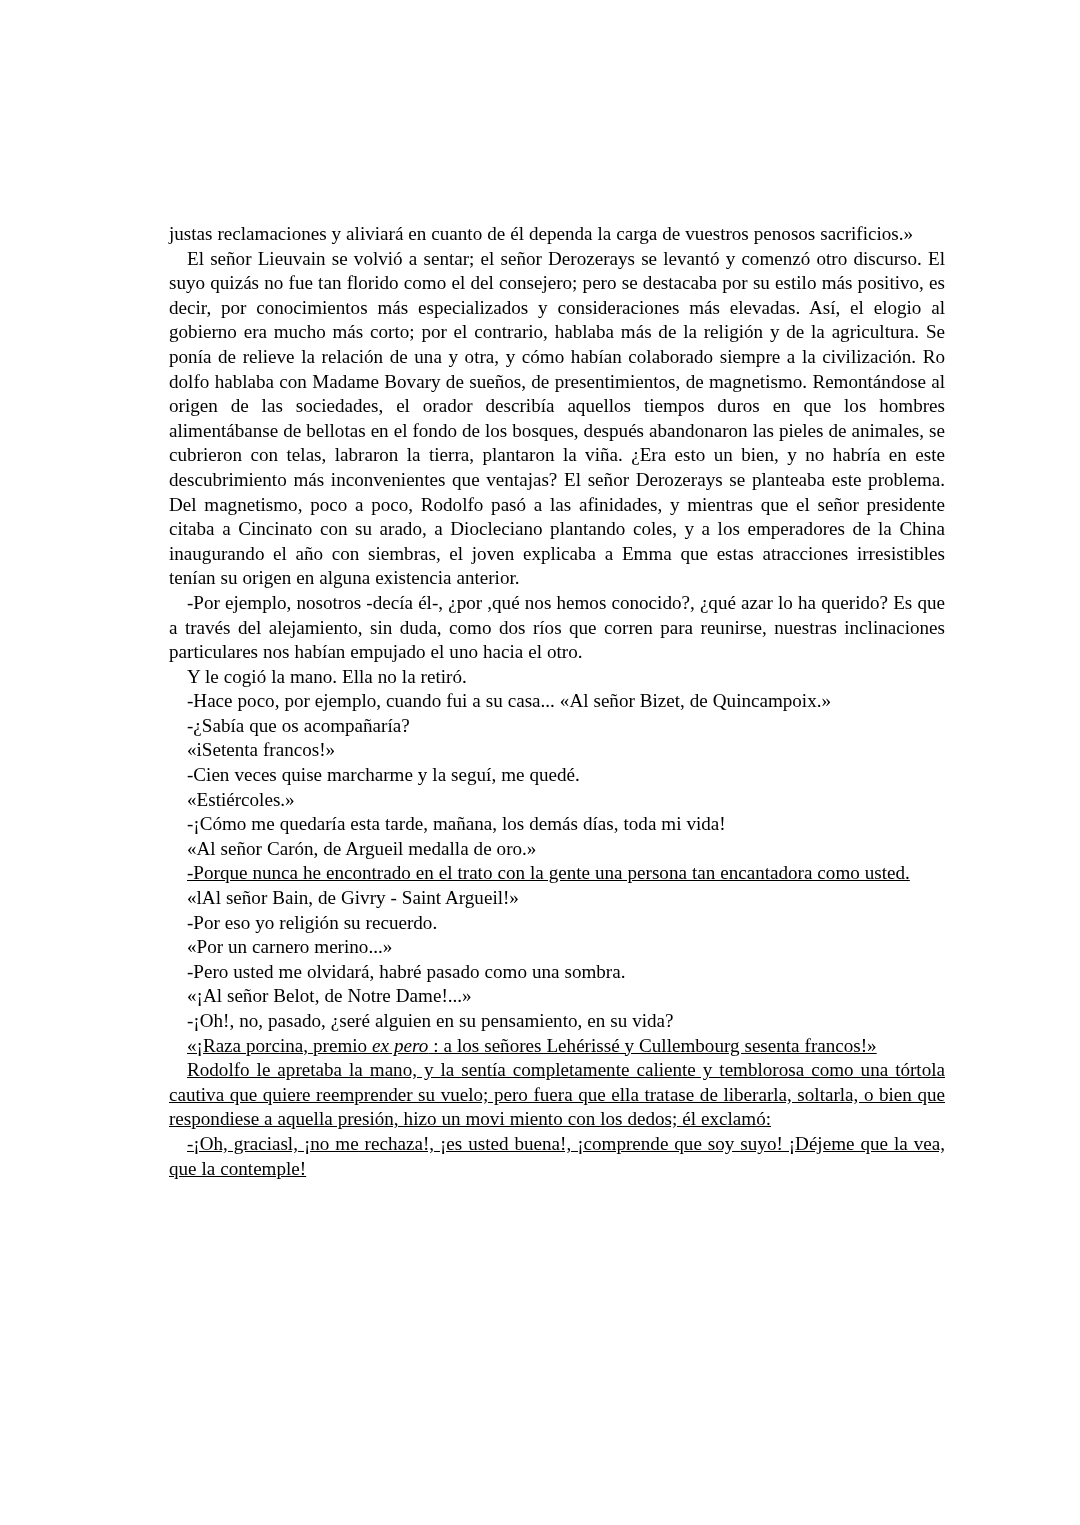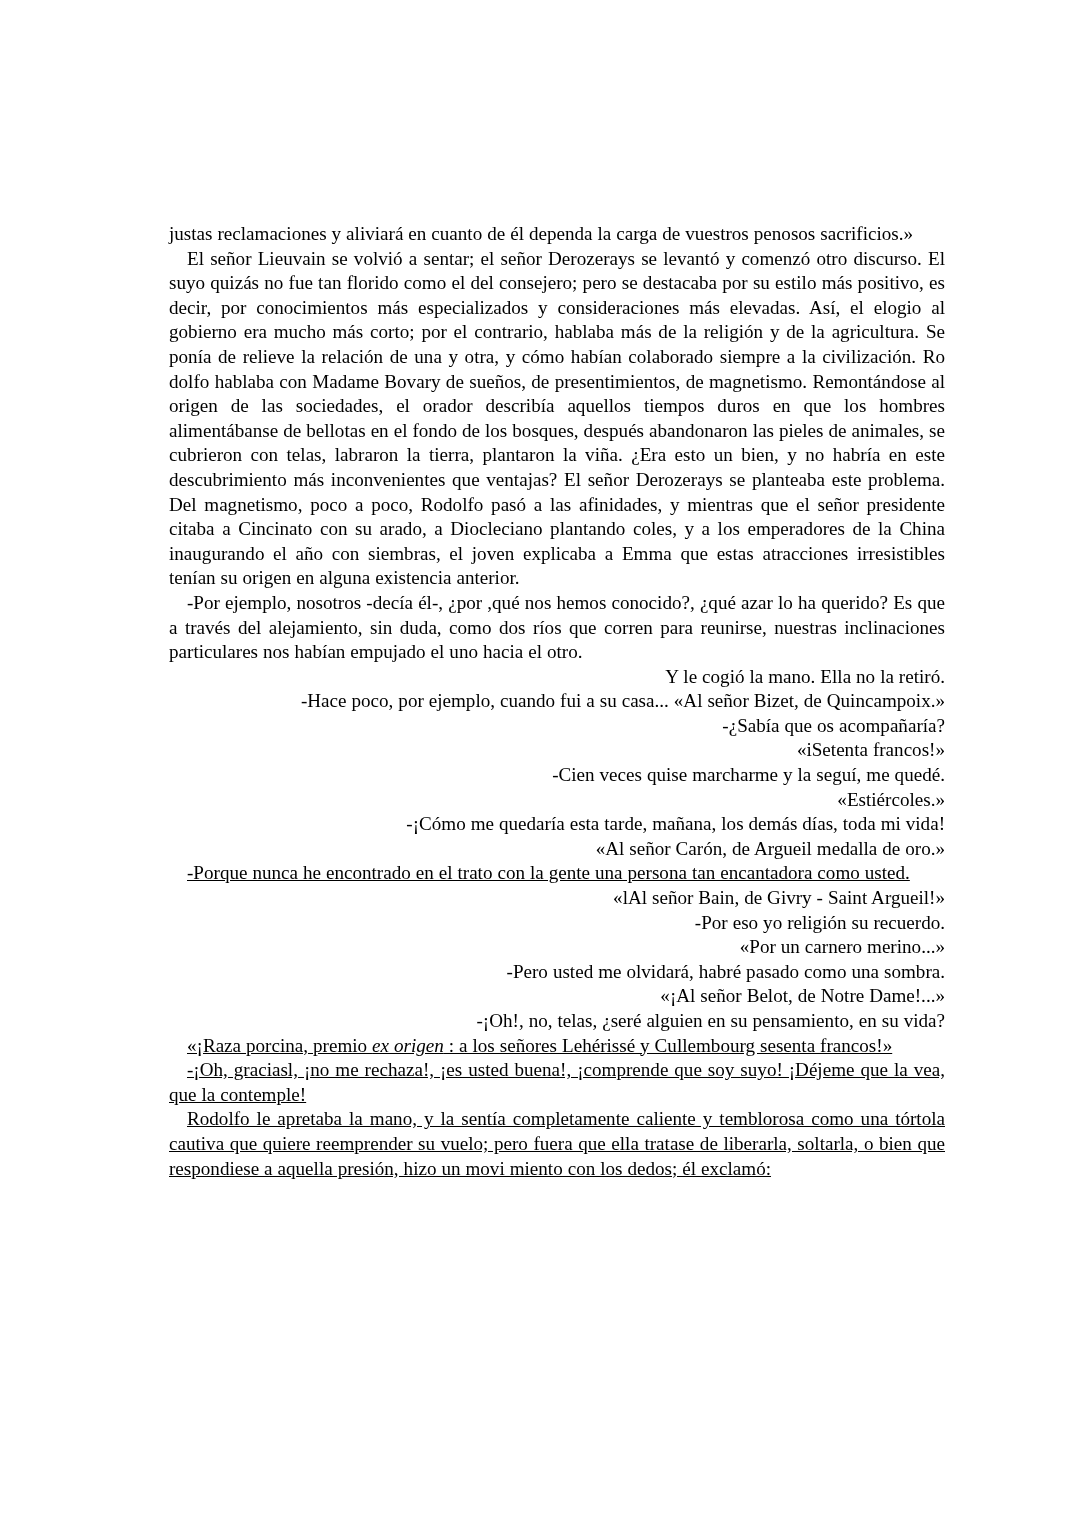"Y le cogió la mano." p.line { text-align: right -> left }
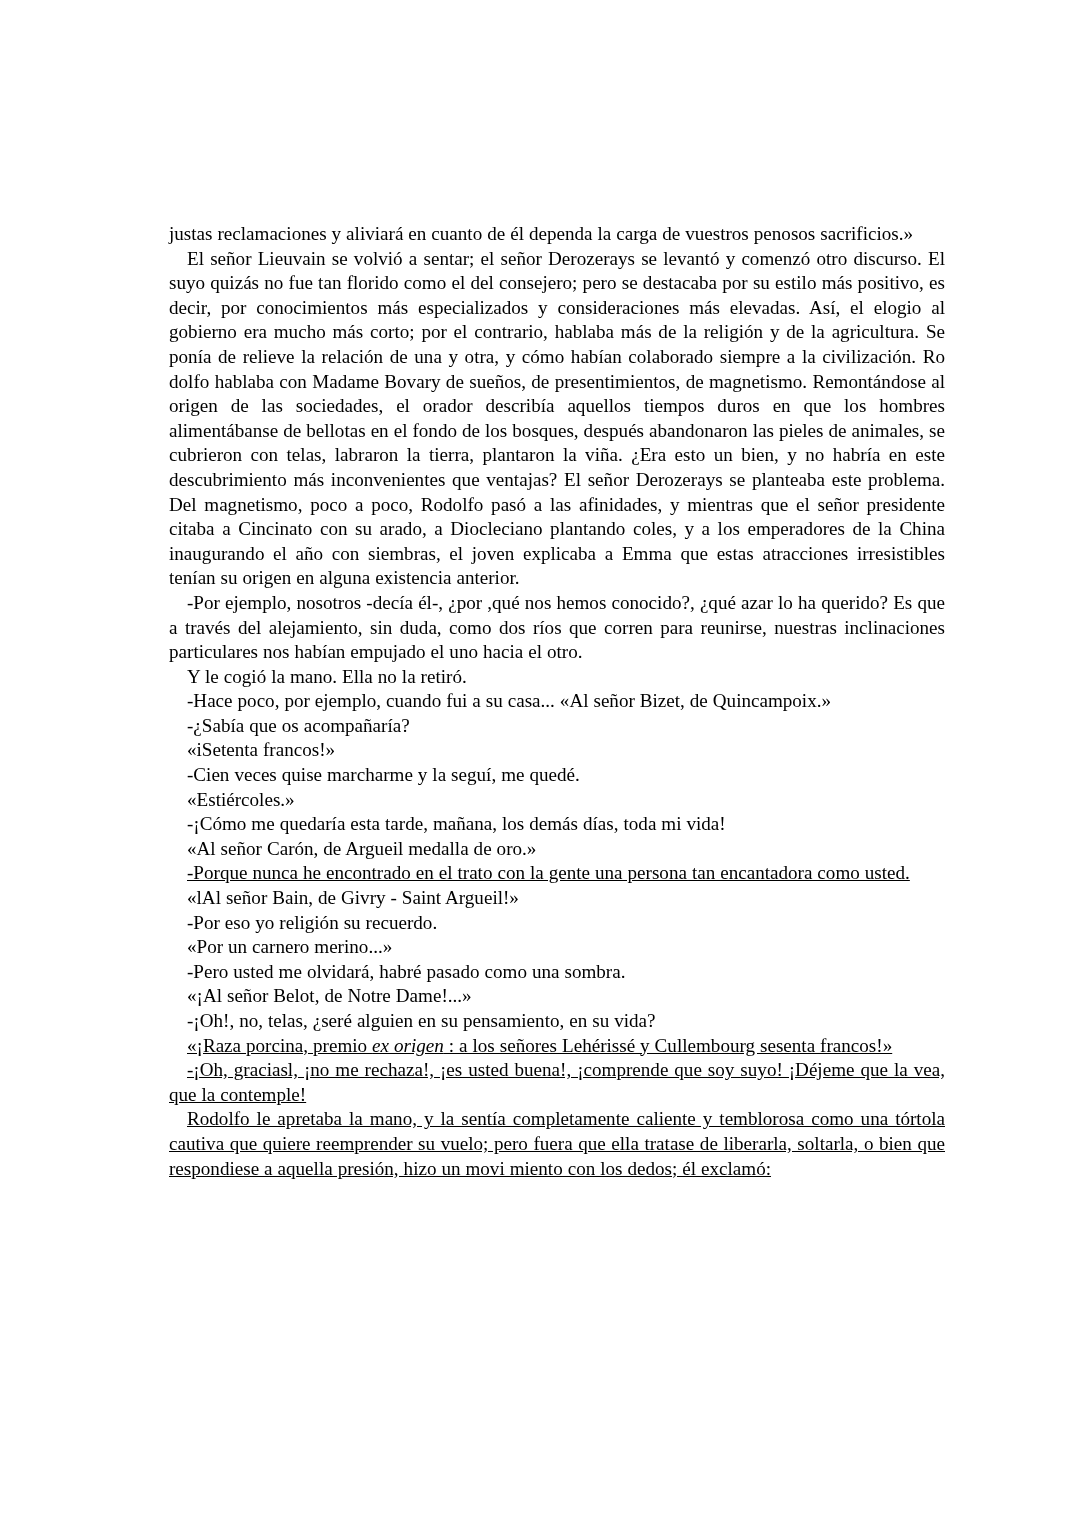"-¡Oh!, no, telas, ¿seré alguien" p.para { text: telas -> pasado }
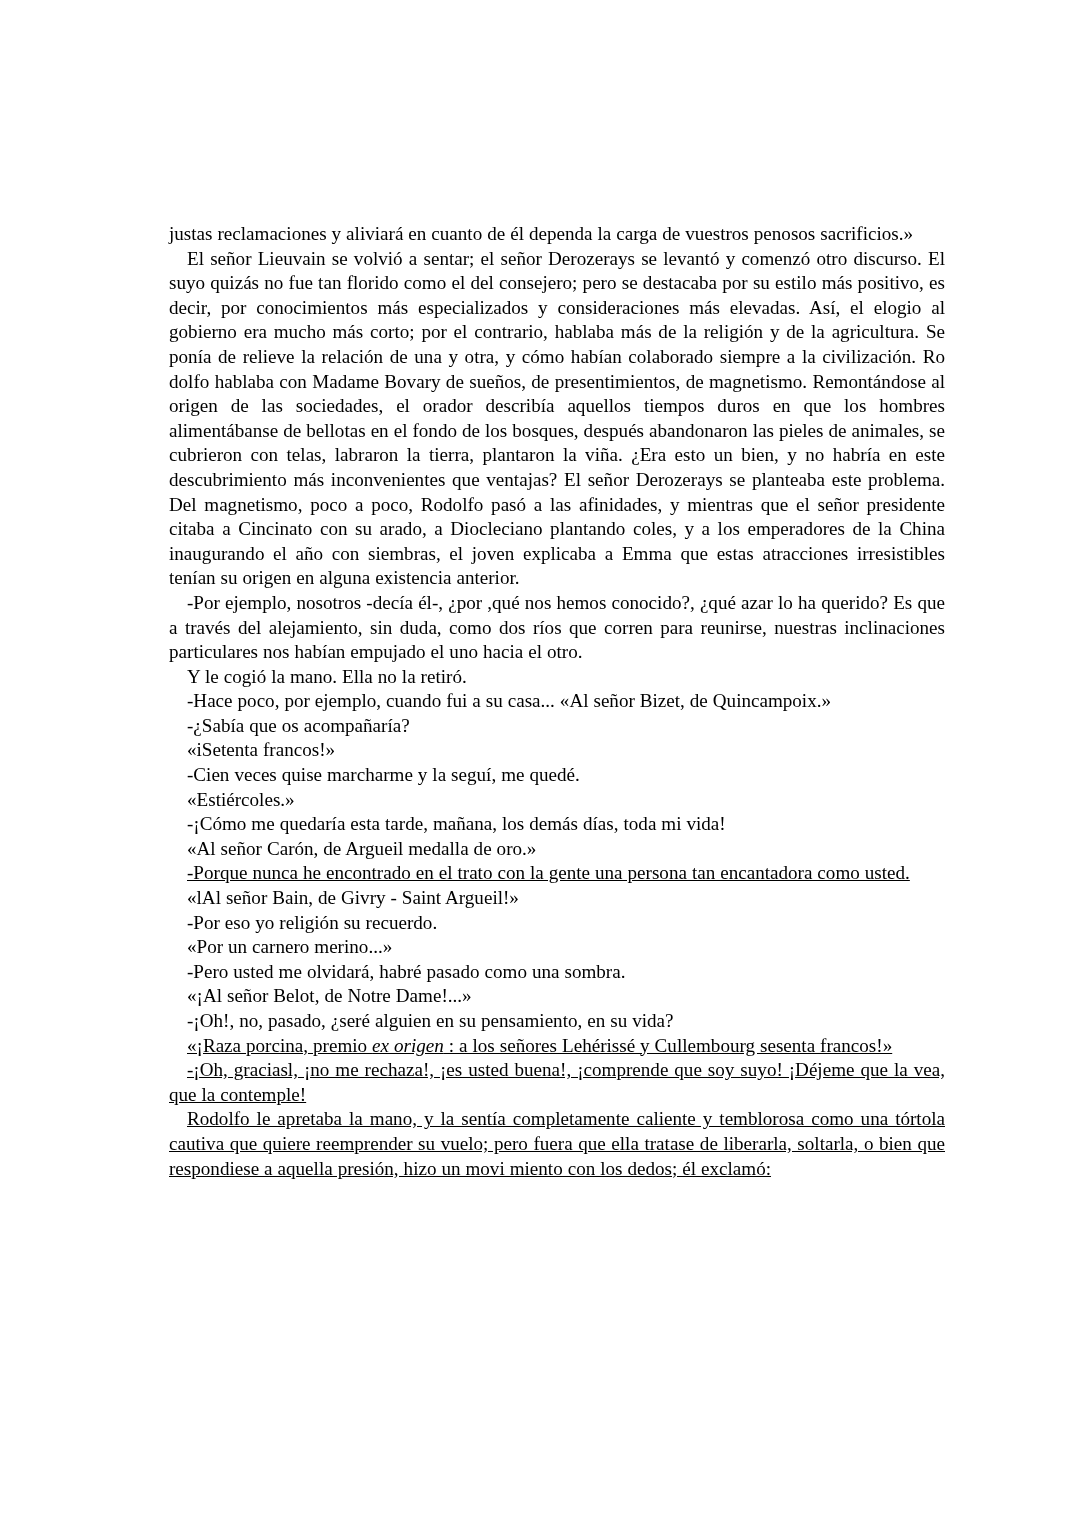"ex origen" span.ital { text: origen -> pero }
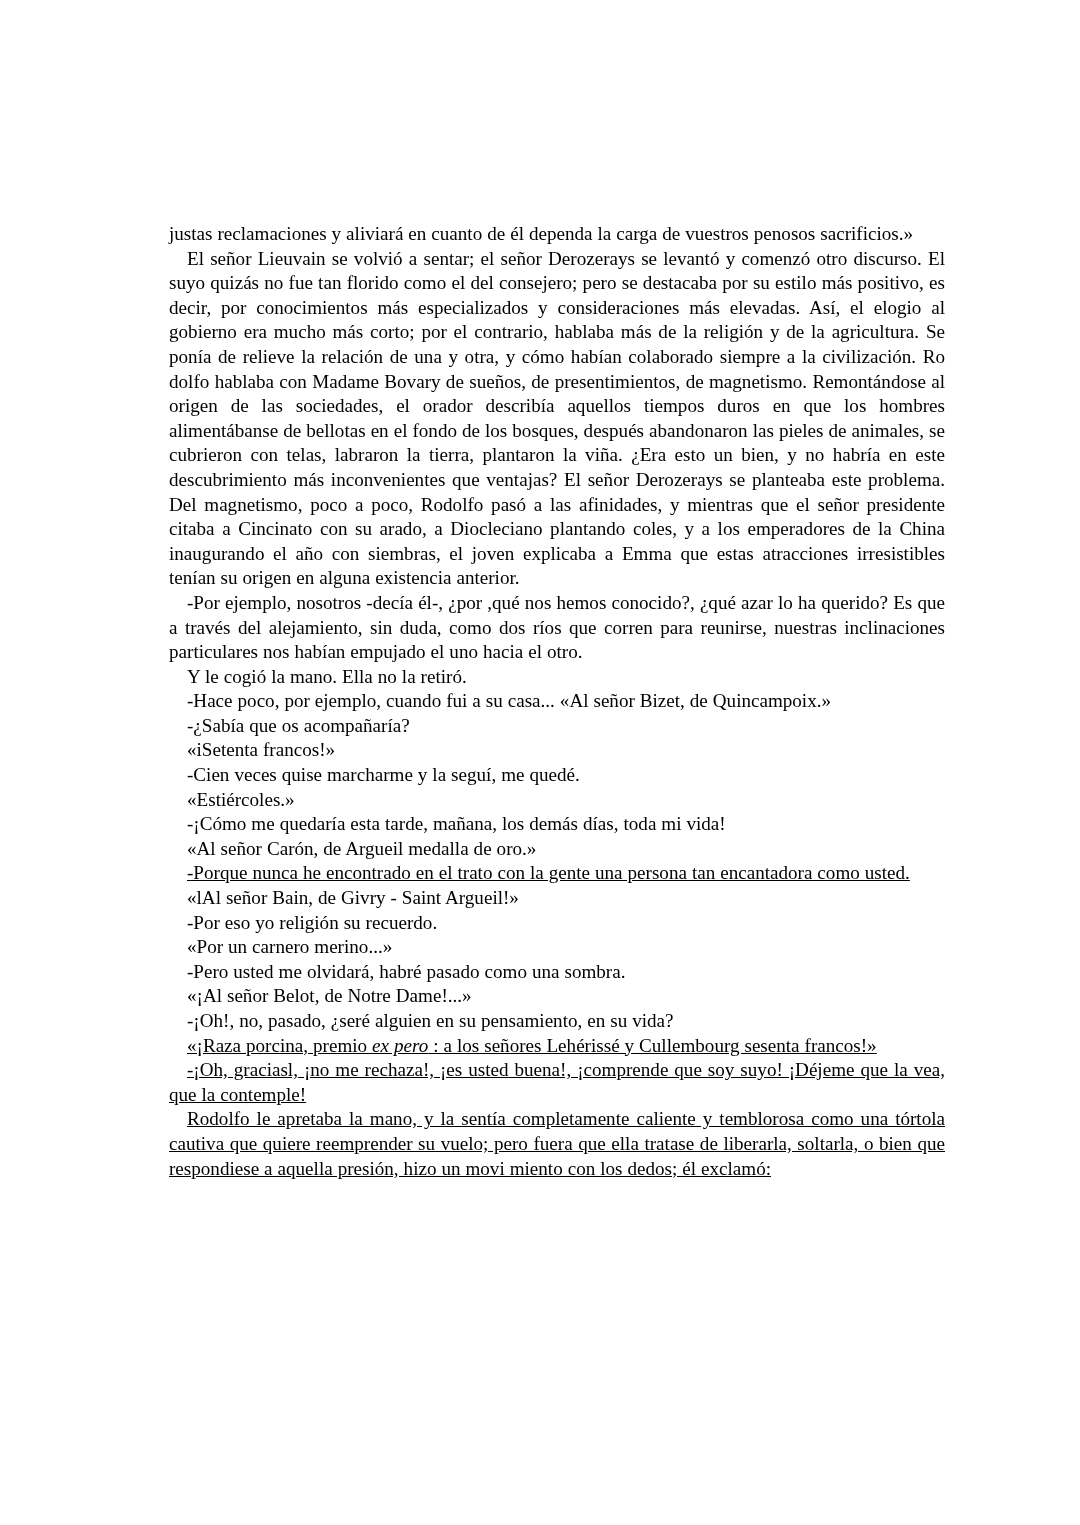"-¡Oh, graciasl, ¡no me rechaza!," p.para { order: before "Rodolfo le apretaba la mano," -> after "Rodolfo le apretaba la mano," }
